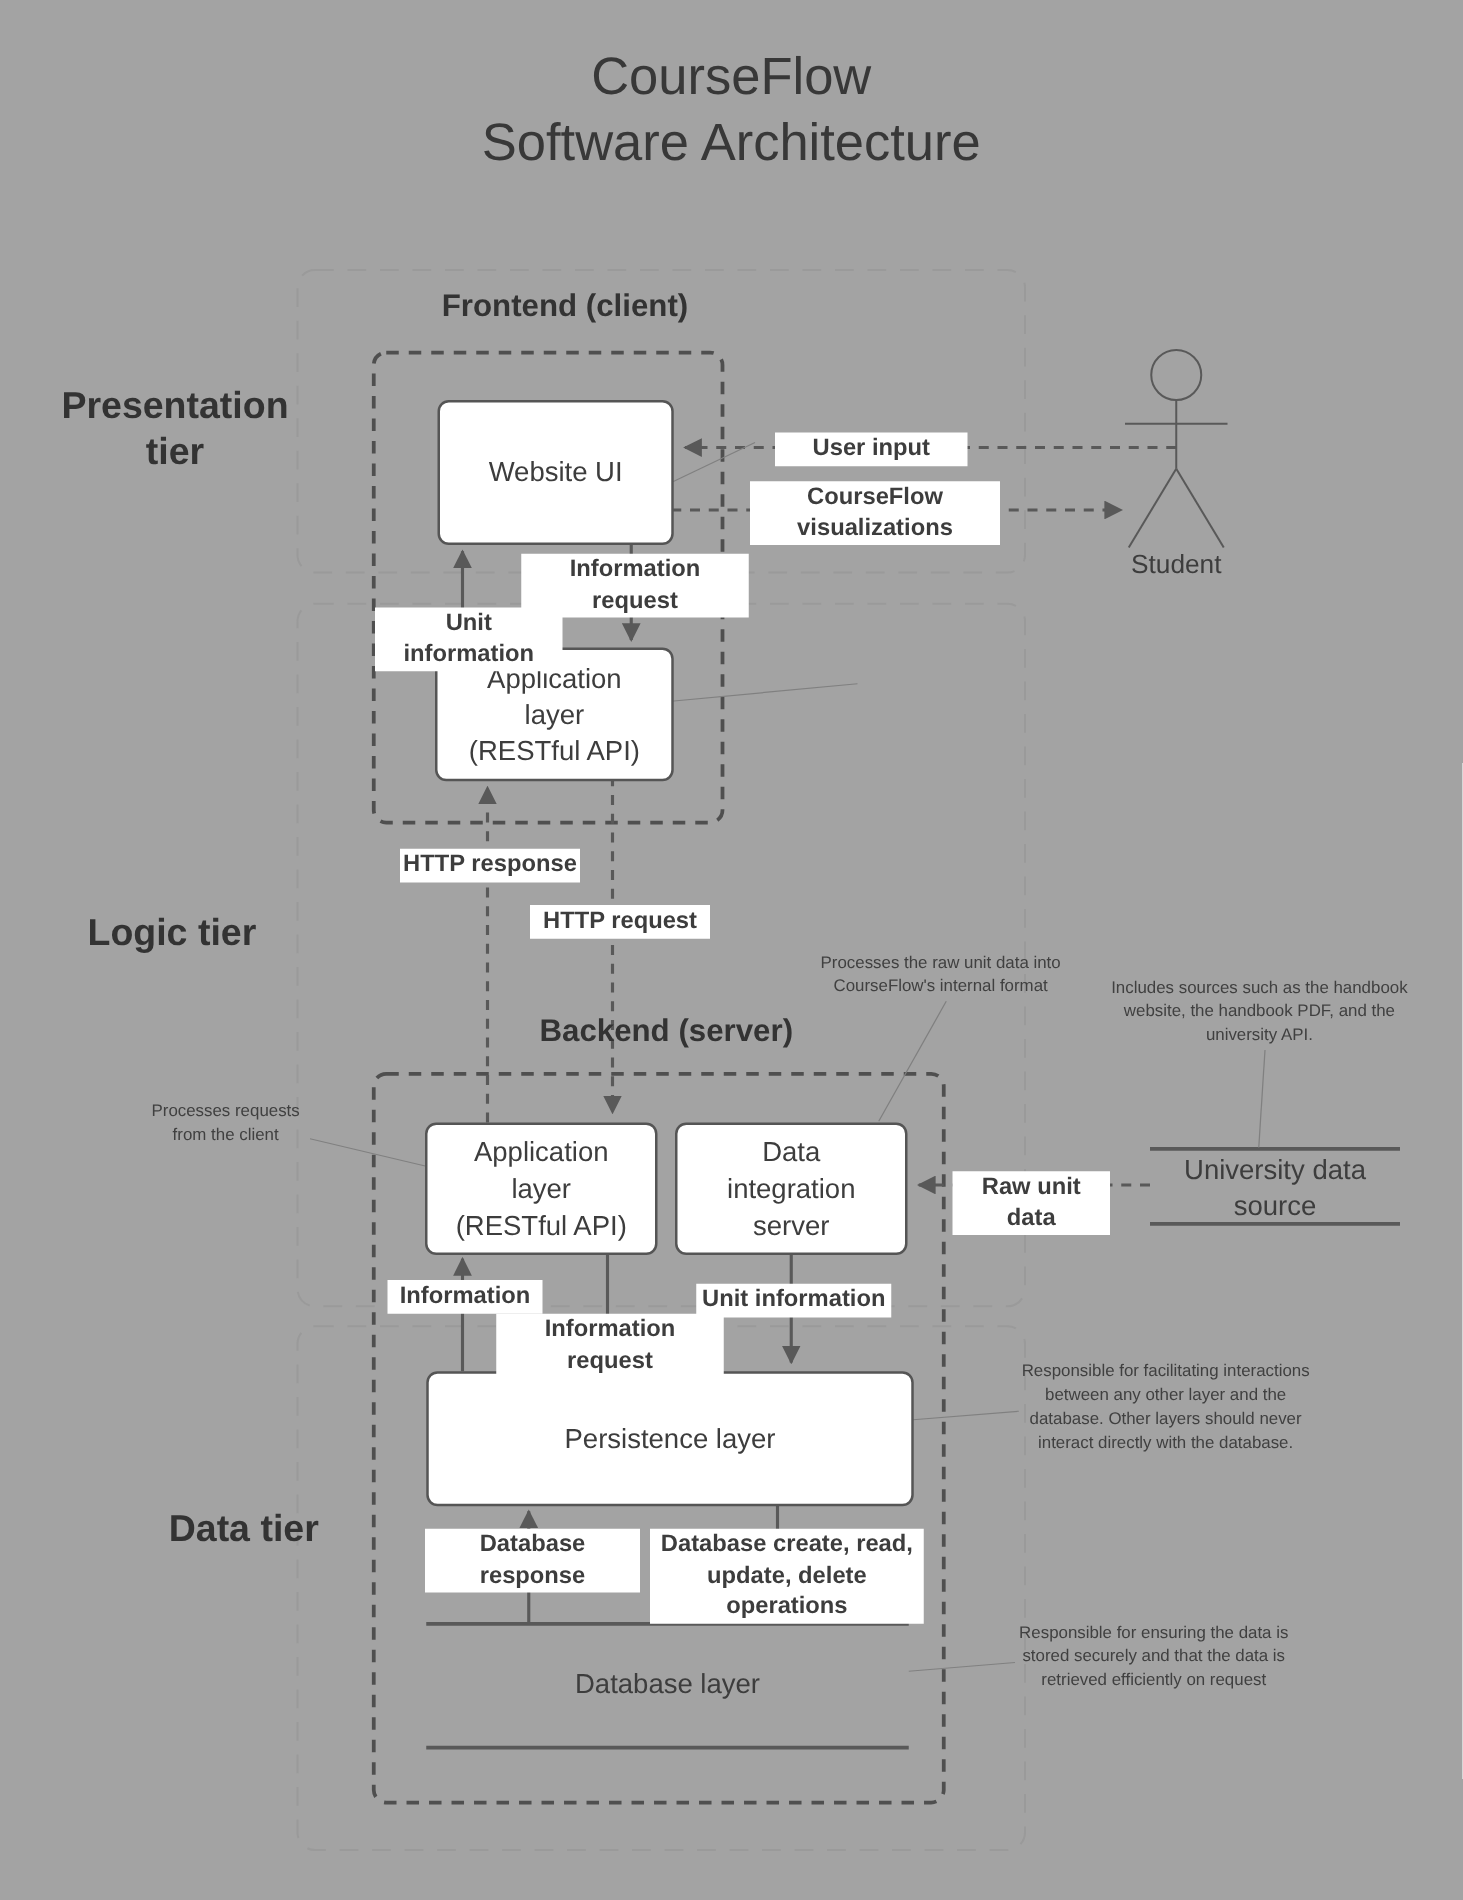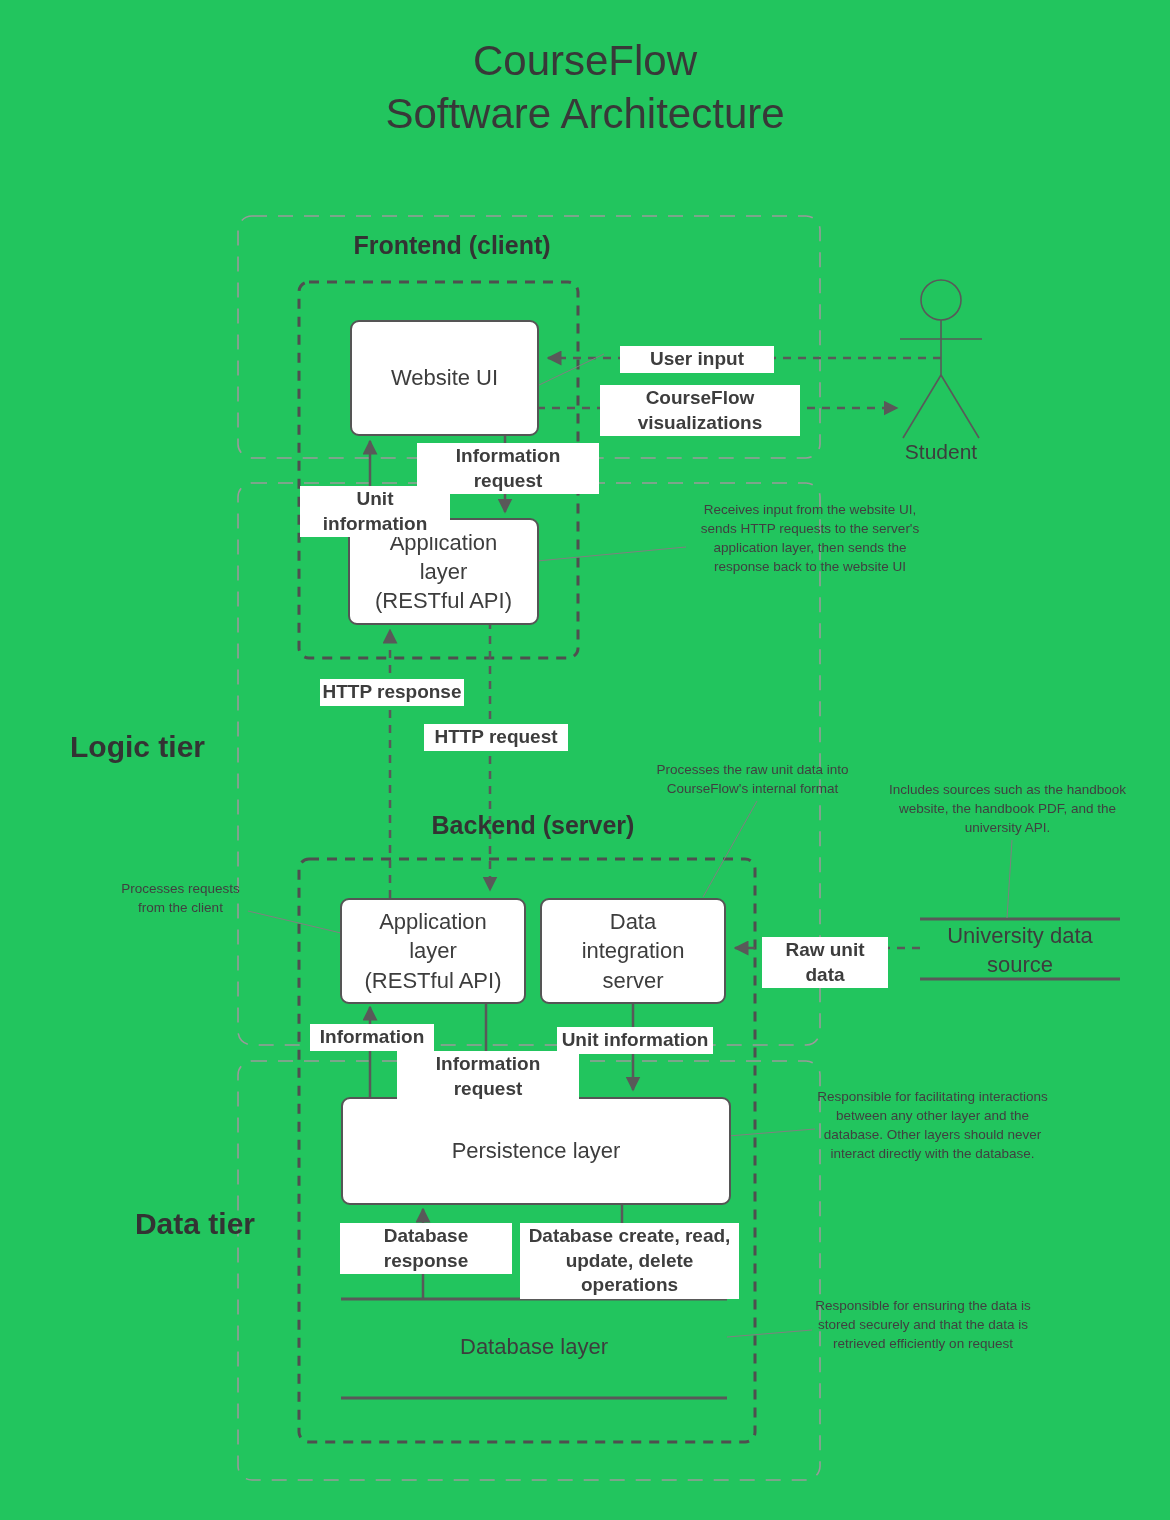"CourseFlow" .canvas { background: #22c55e -> #a3a3a3 }
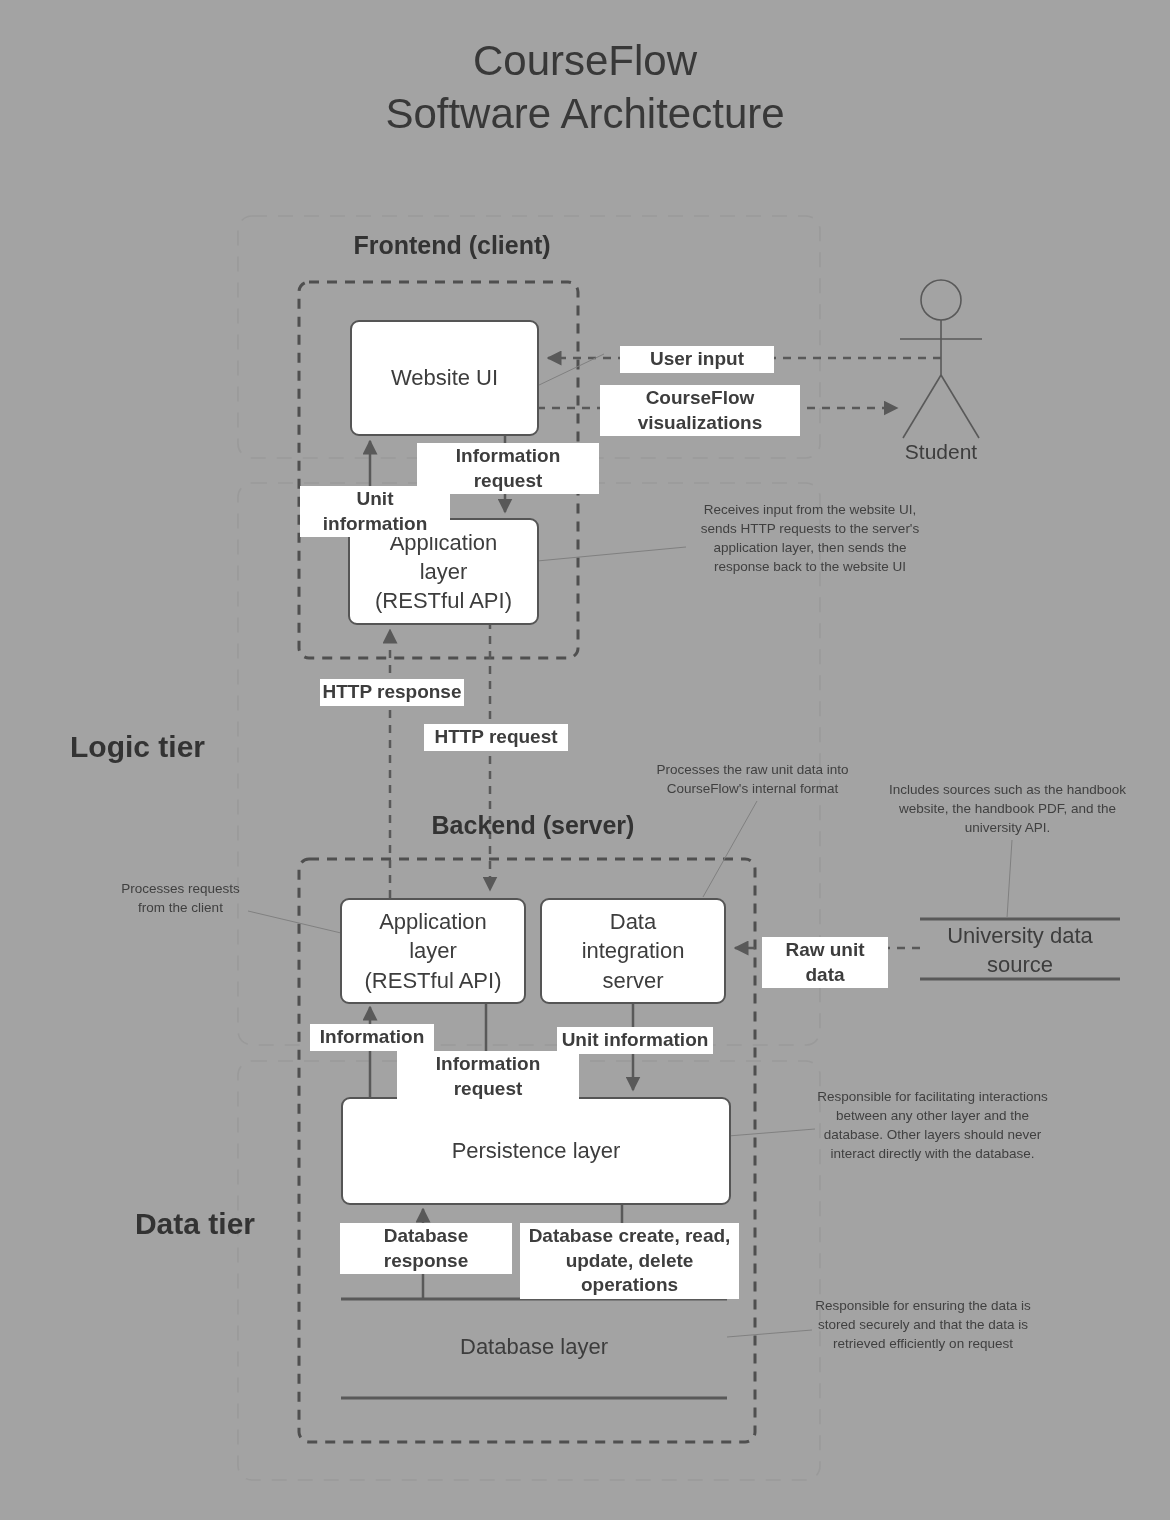"Presentation" div.tier { html: none -> <div>Presentation tier</div> }
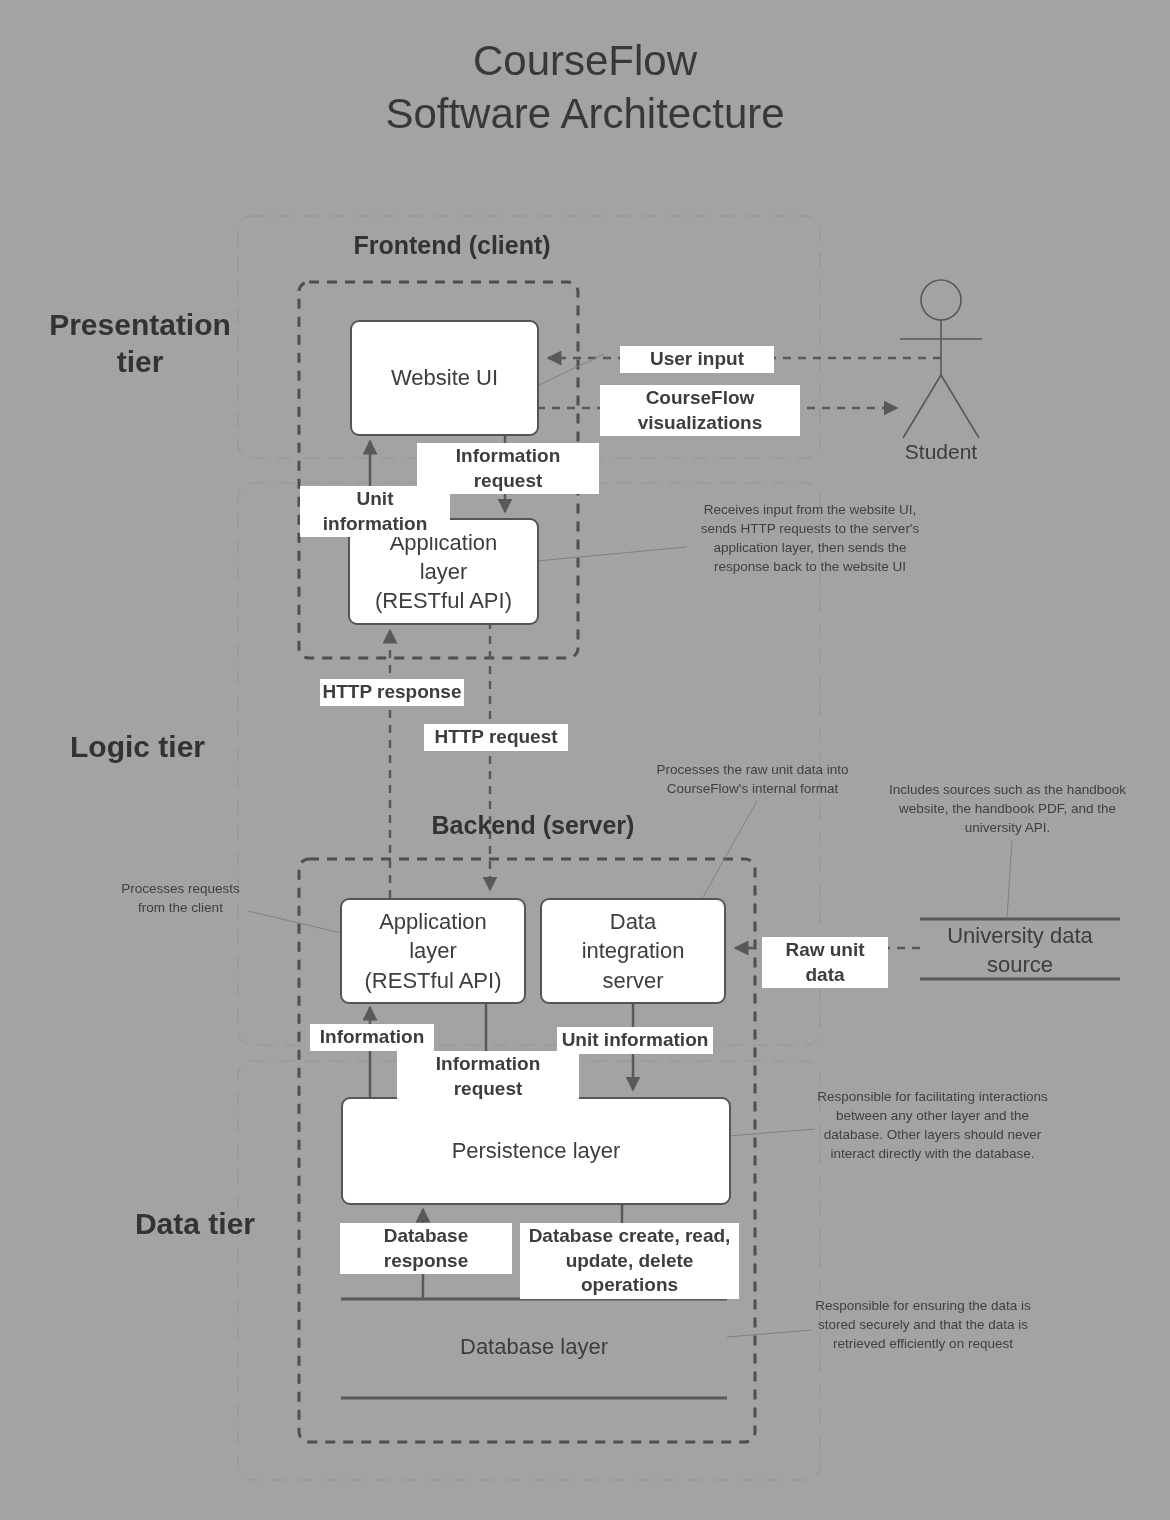"Receives input from the website" div.note { html: <div>Receives input from the website UI, sends HTTP requests to the server's application layer, then sends the response back to the website UI</div> -> none }
